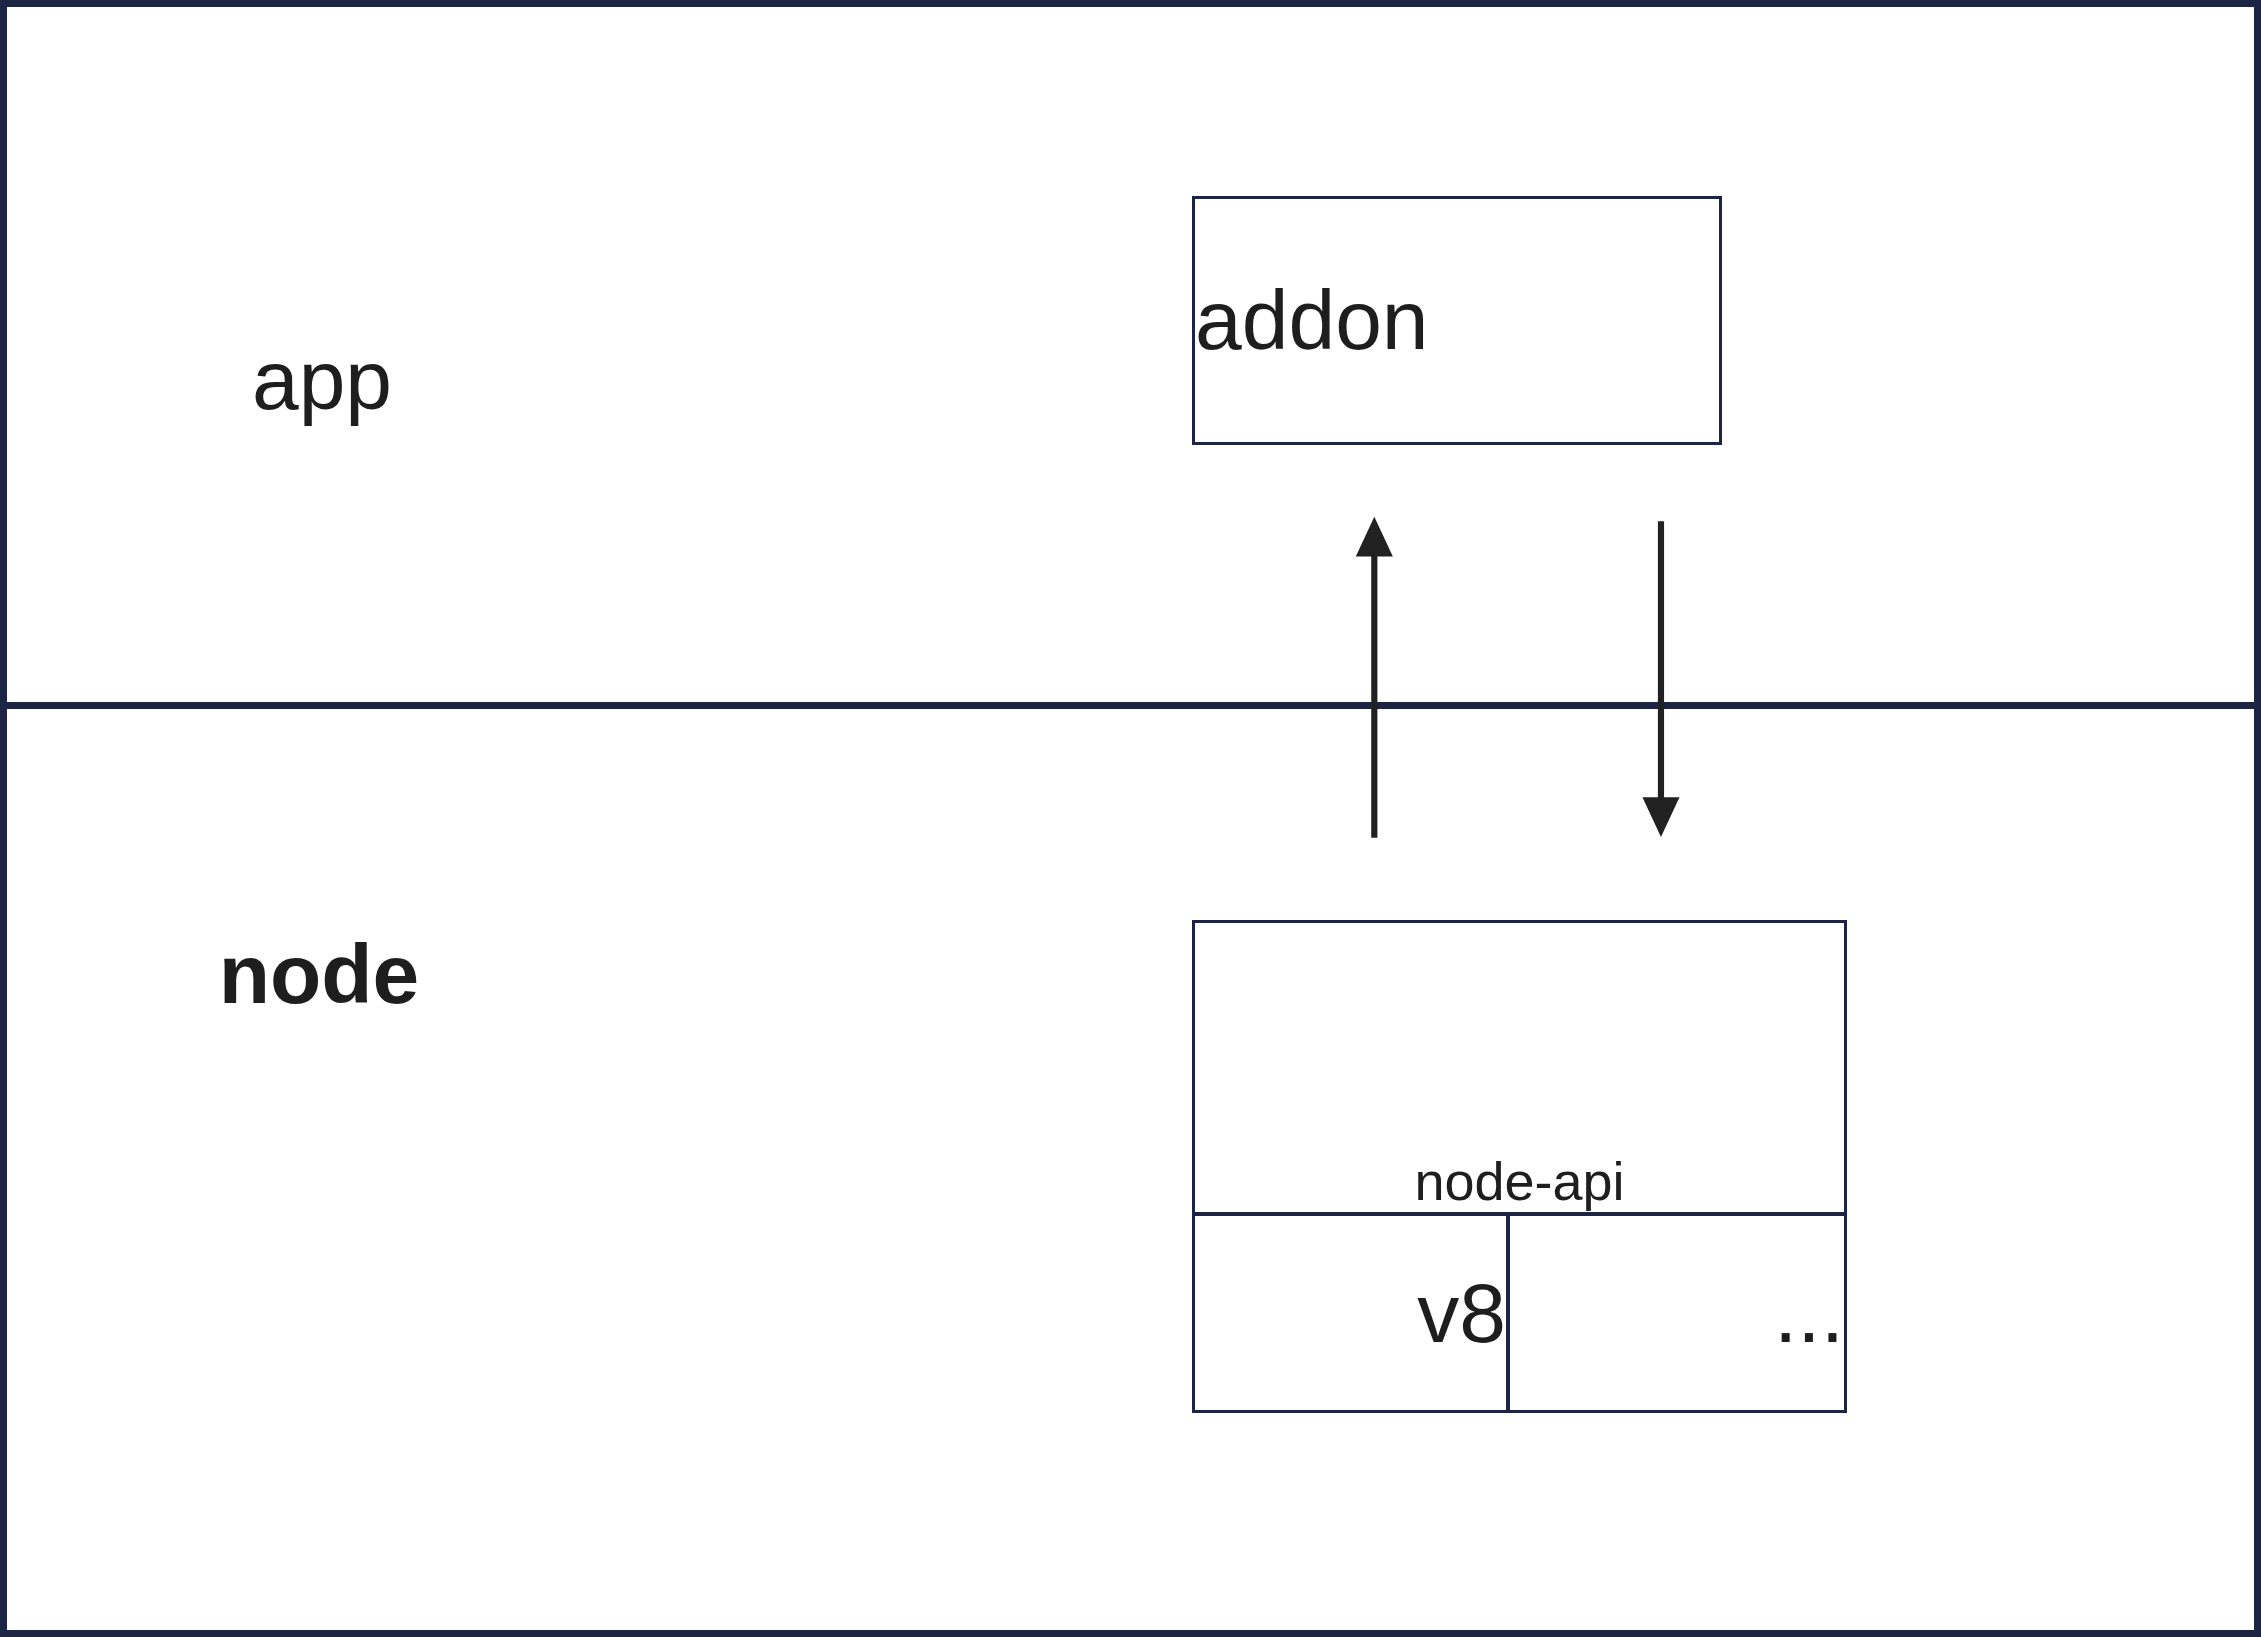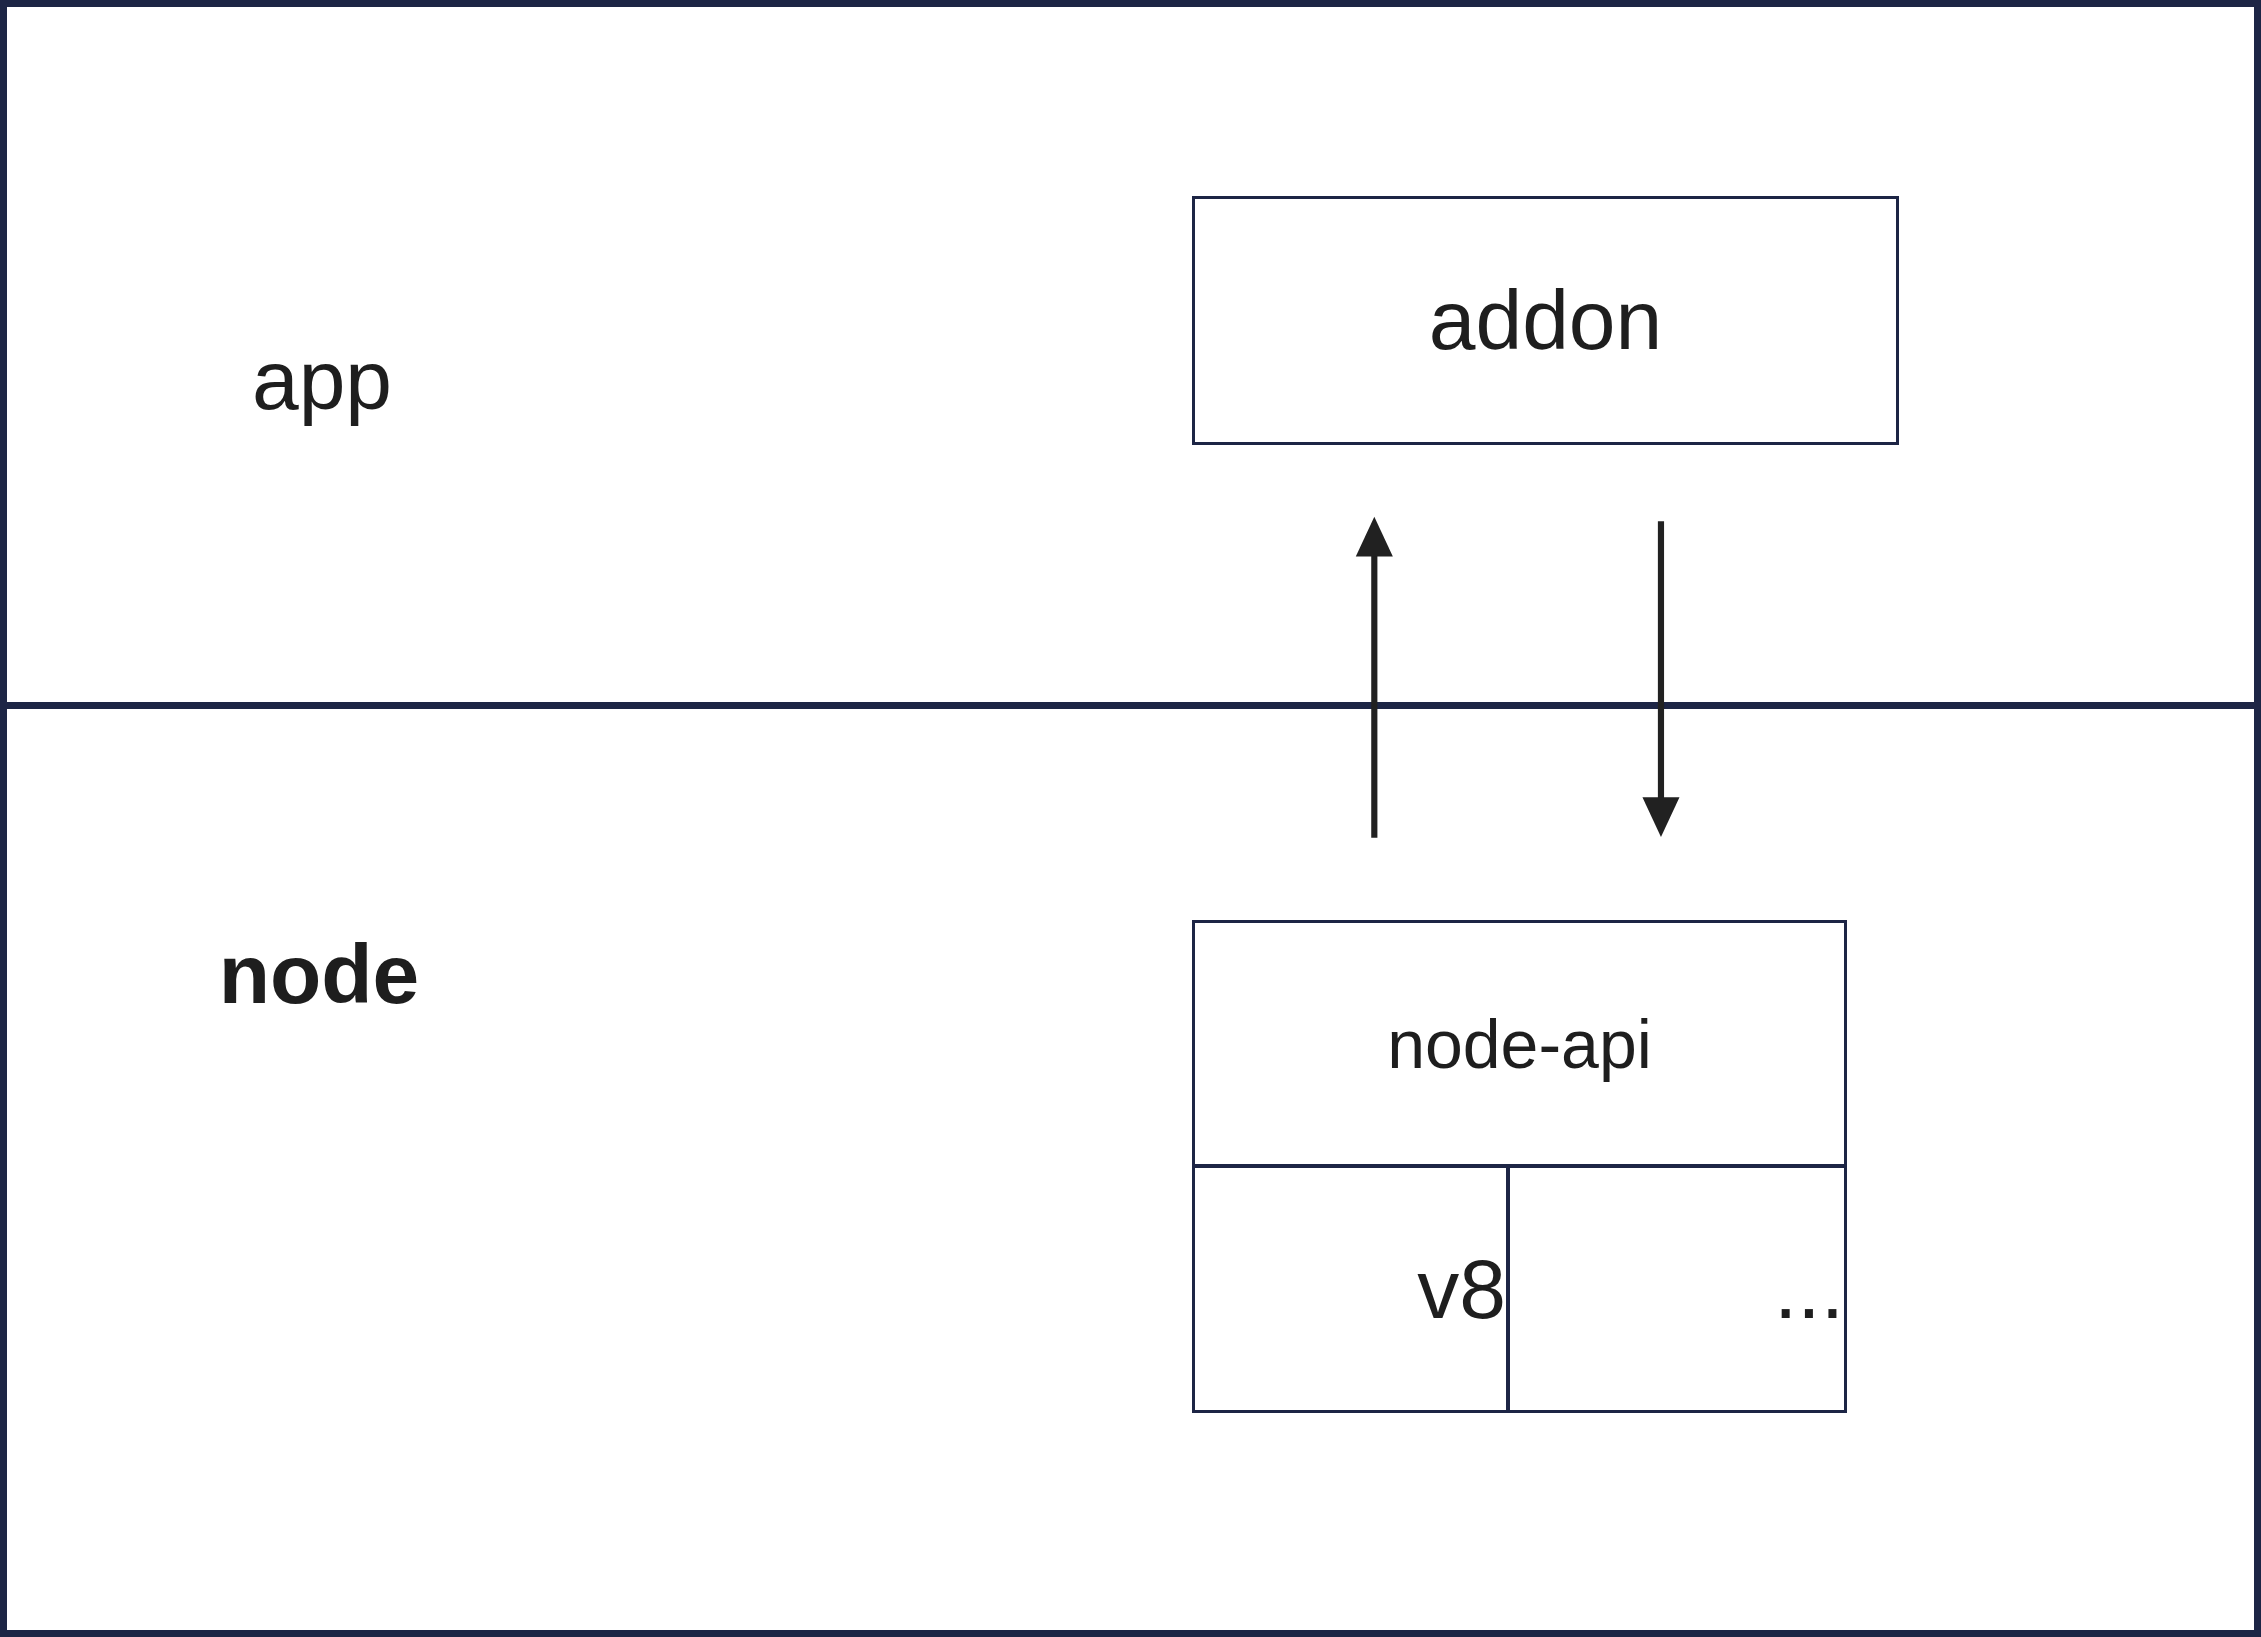"addon" .addon-box { justify-content: center -> flex-start; width: 707px -> 530px }
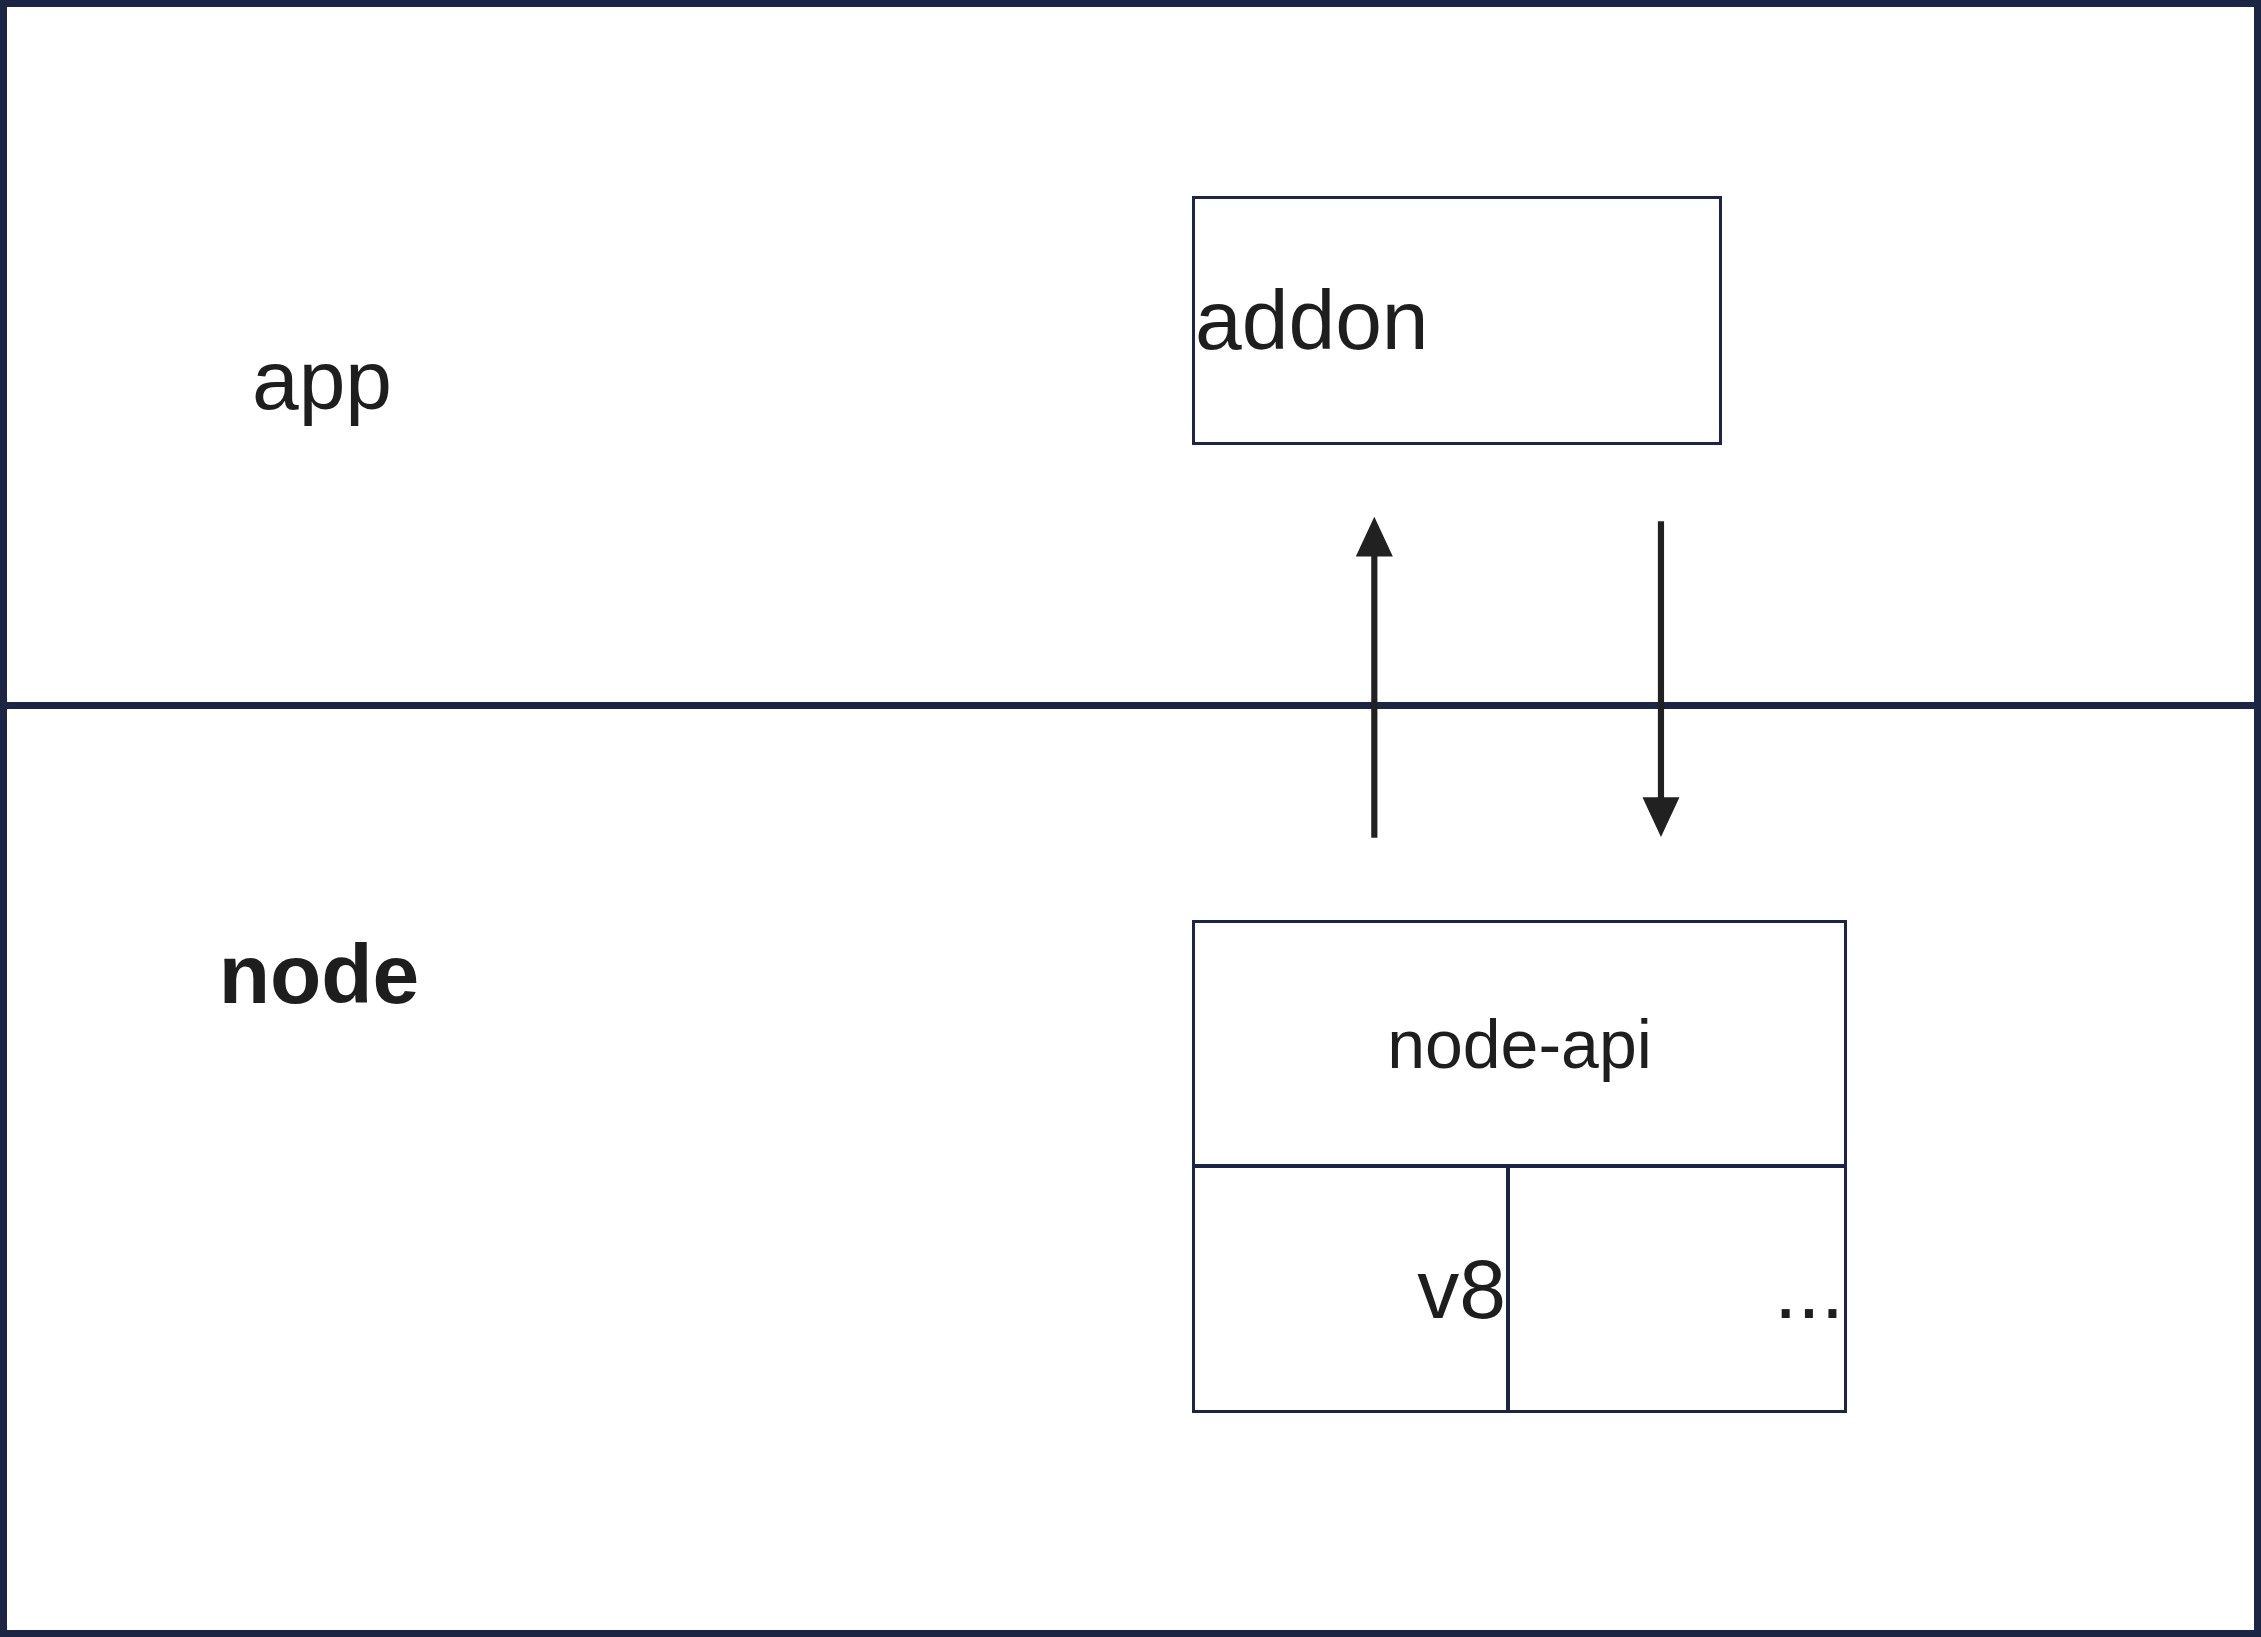"node-api" .nodeapi-title { align-items: center -> flex-end; font-size: 68px -> 54px; margin-top: none -> 48px }
